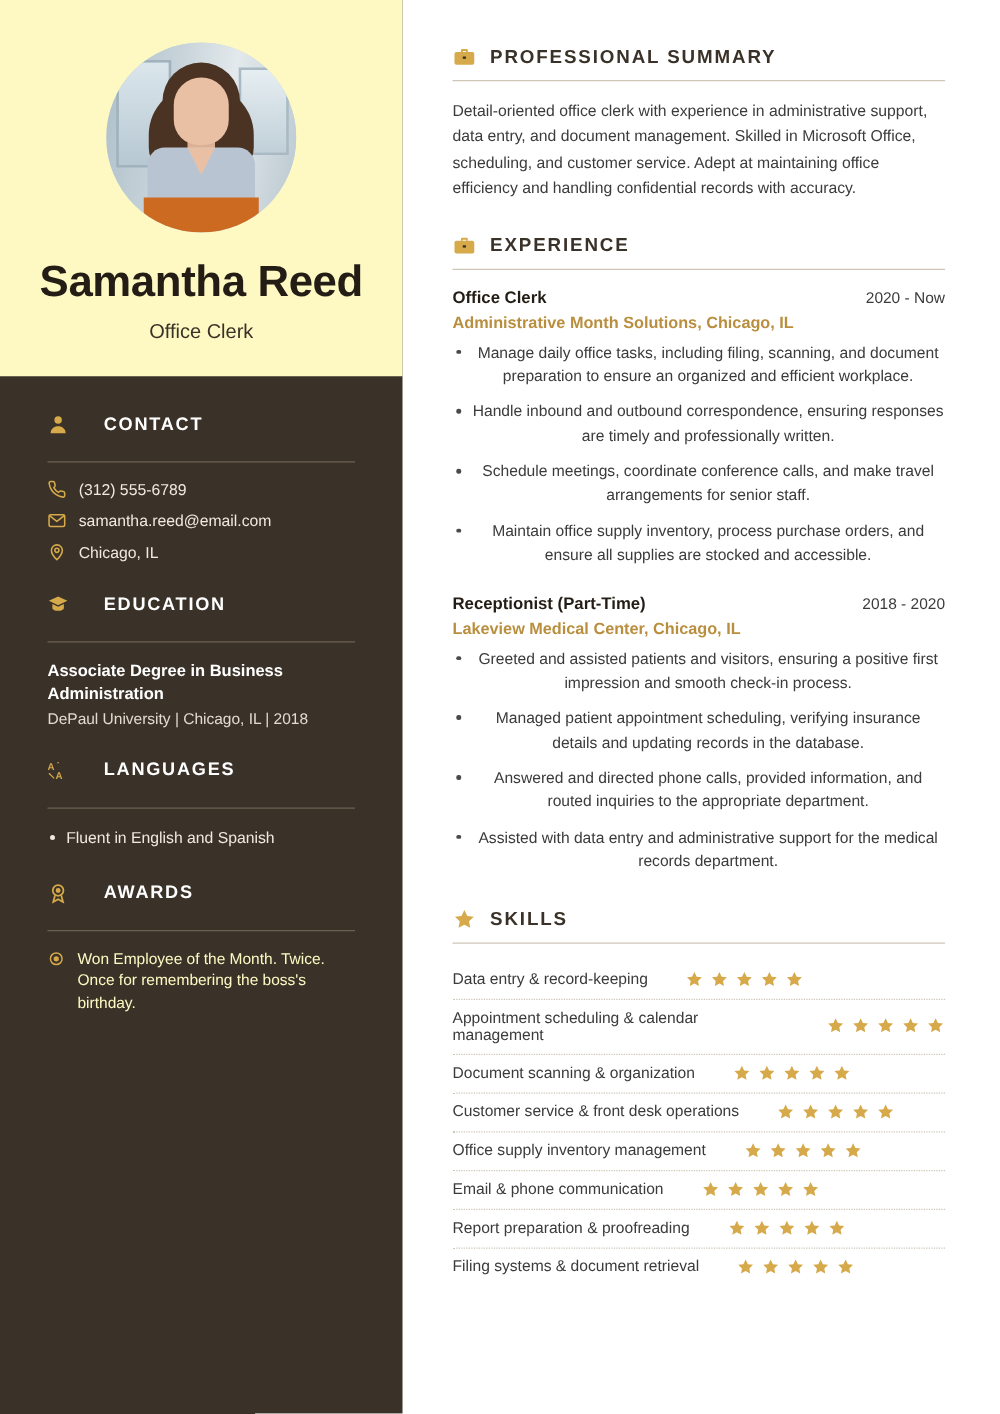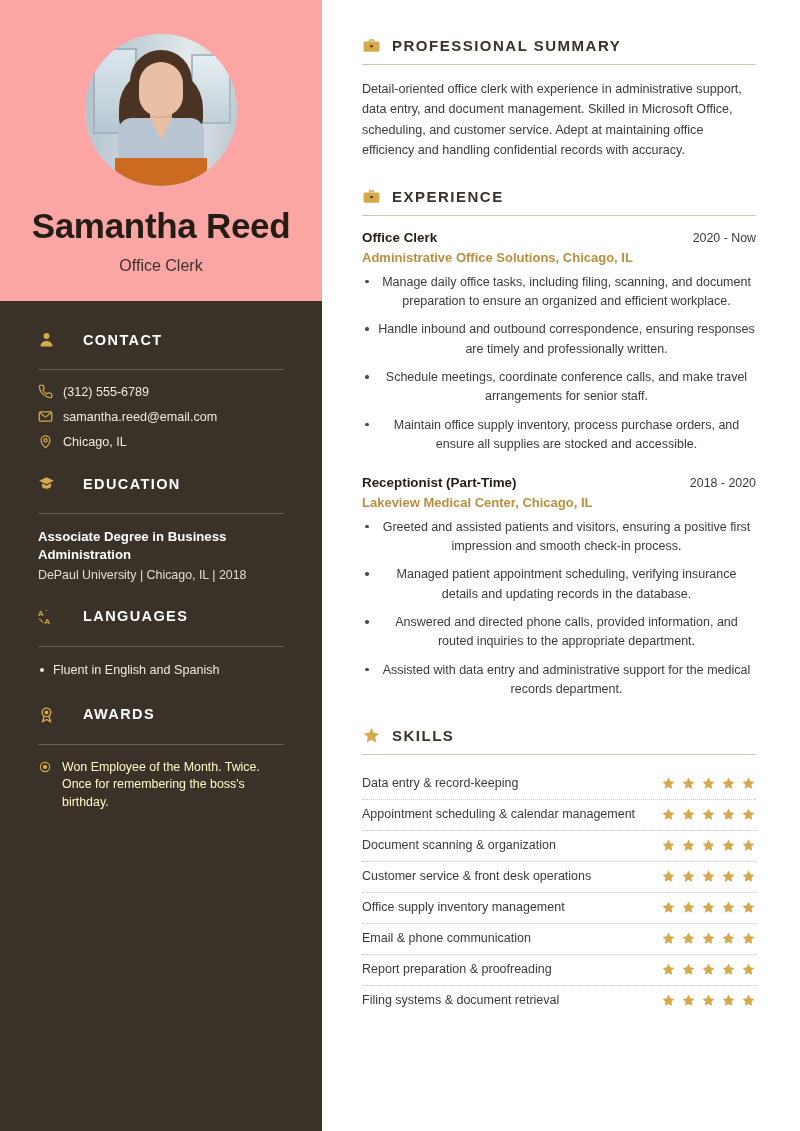"Samantha Reed" .sidebar-top { background: #fca5a5 -> #fef9c3 }
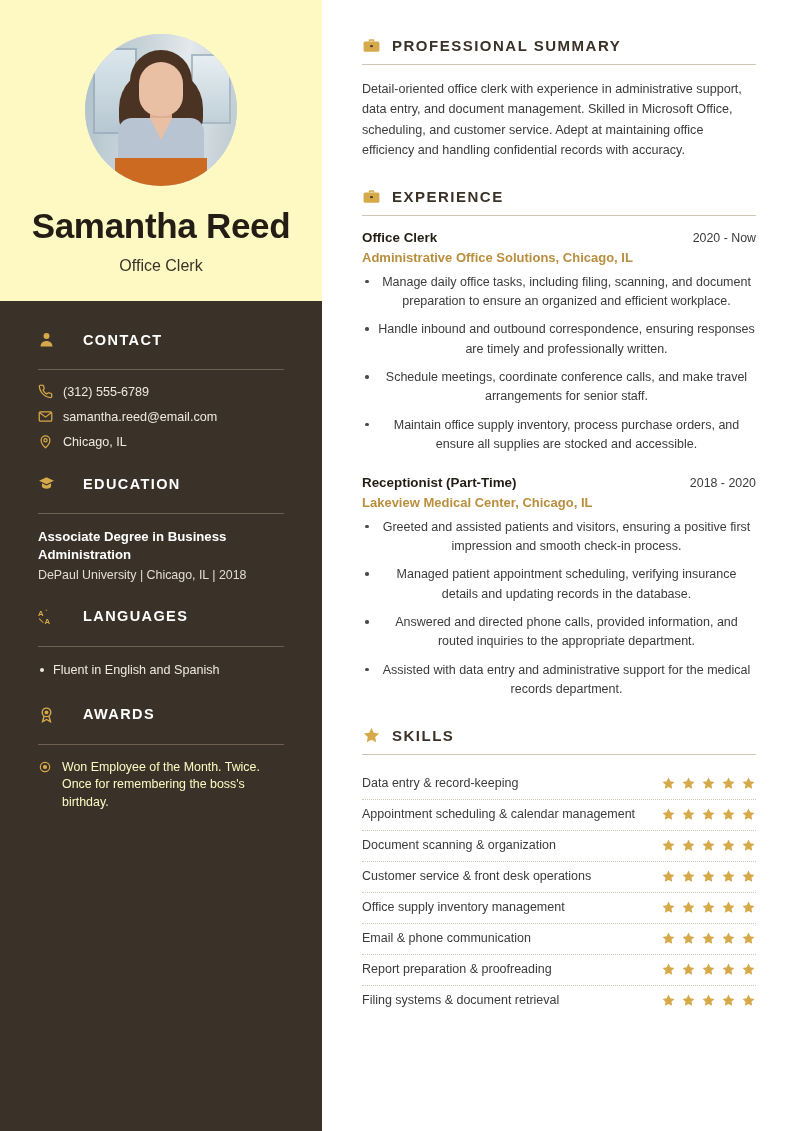"Administrative Office Solutions," div.job-company { text: Office -> Month }
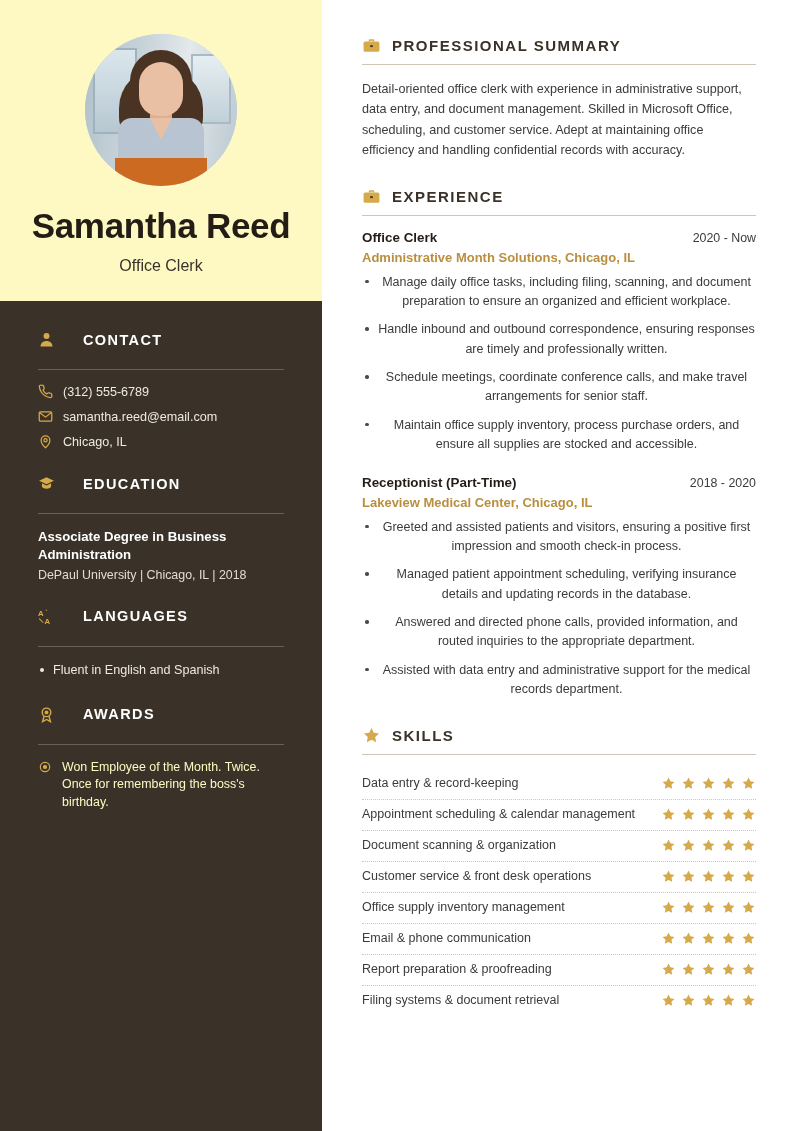"Data entry & record-keeping" .skill-row { gap: 17px -> 30px; justify-content: space-between -> none }
